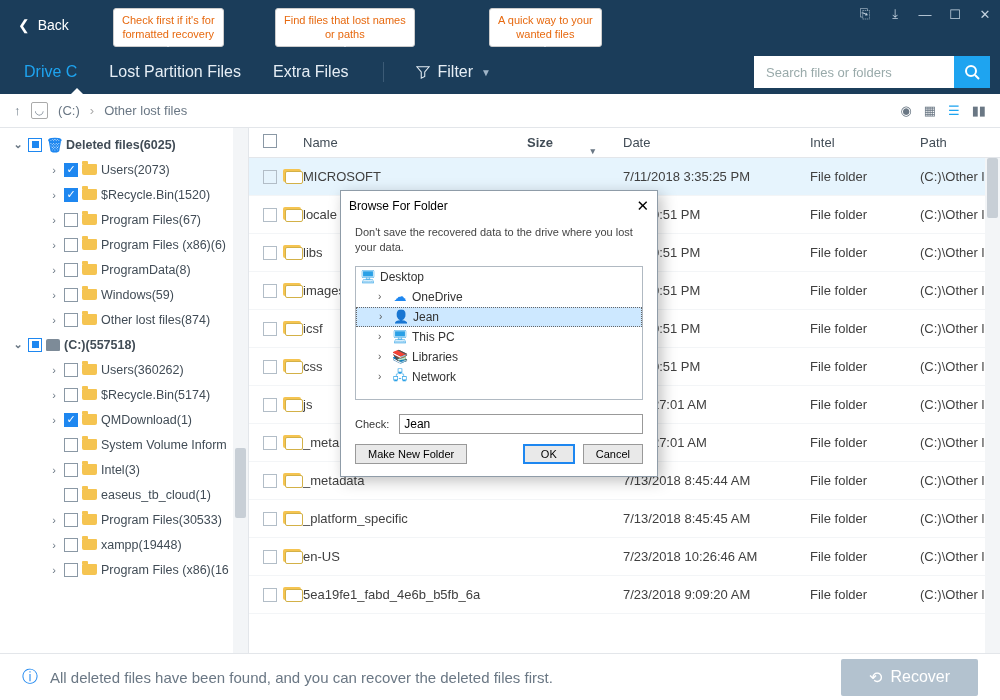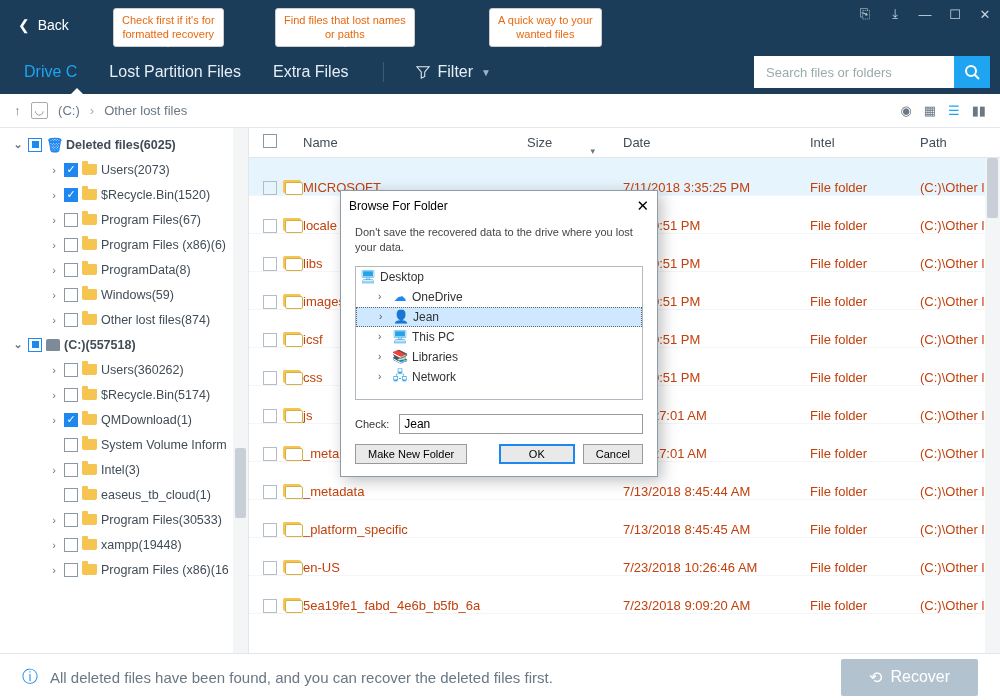"Size" .col-size { font-weight: none -> bold }
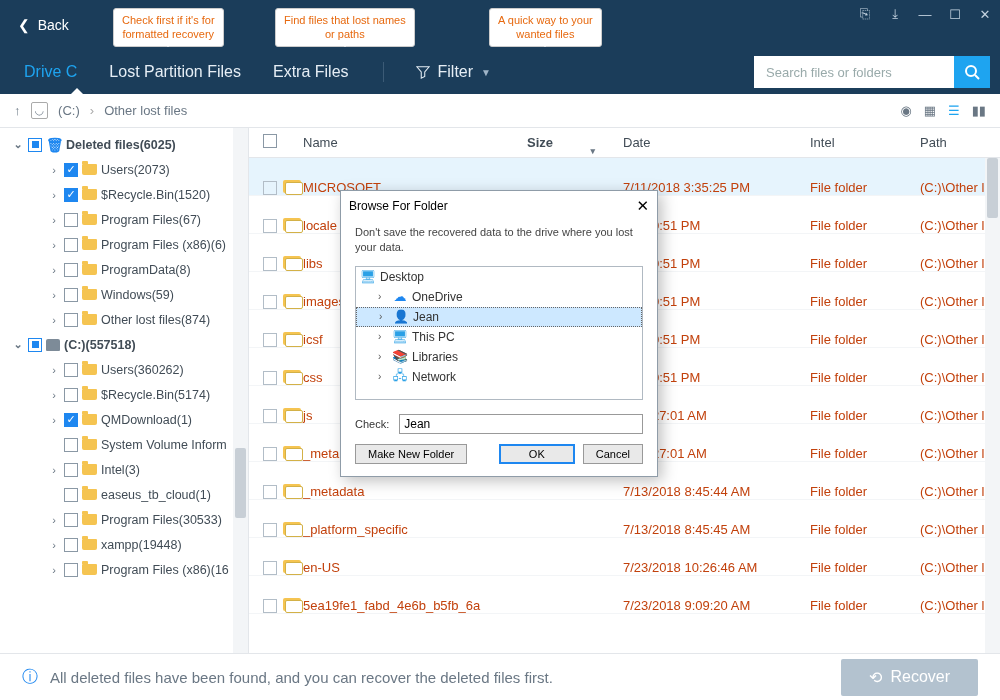"MICROSOFT" .file-row { align-items: flex-end -> center; color: #c2410c -> #404040 }
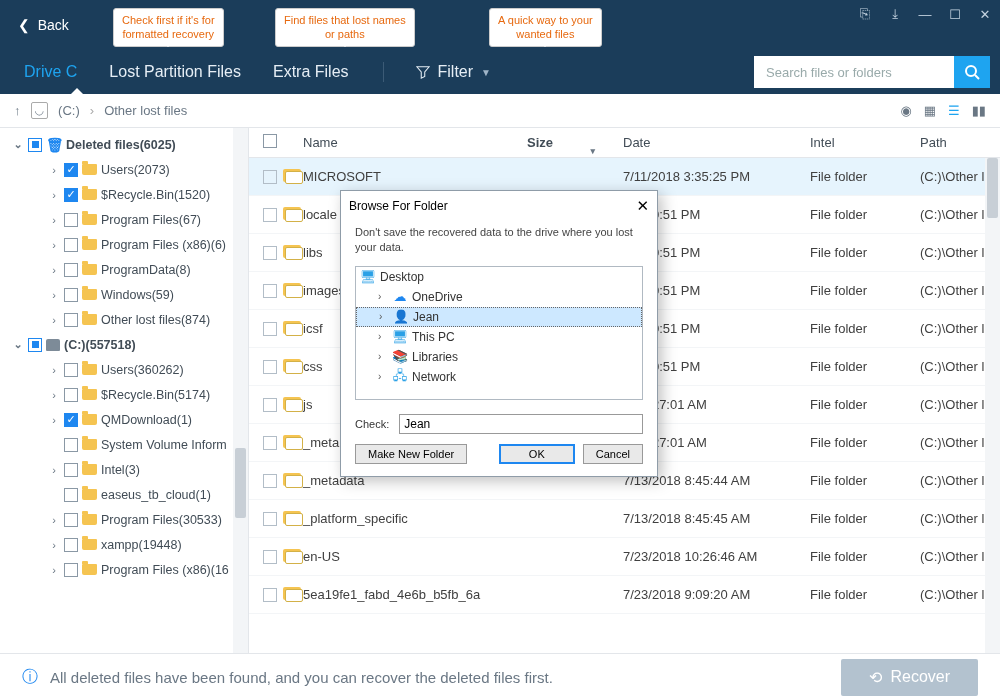"OK" .dlg-btn.primary { padding: 2px 28px -> 2px 16px }
